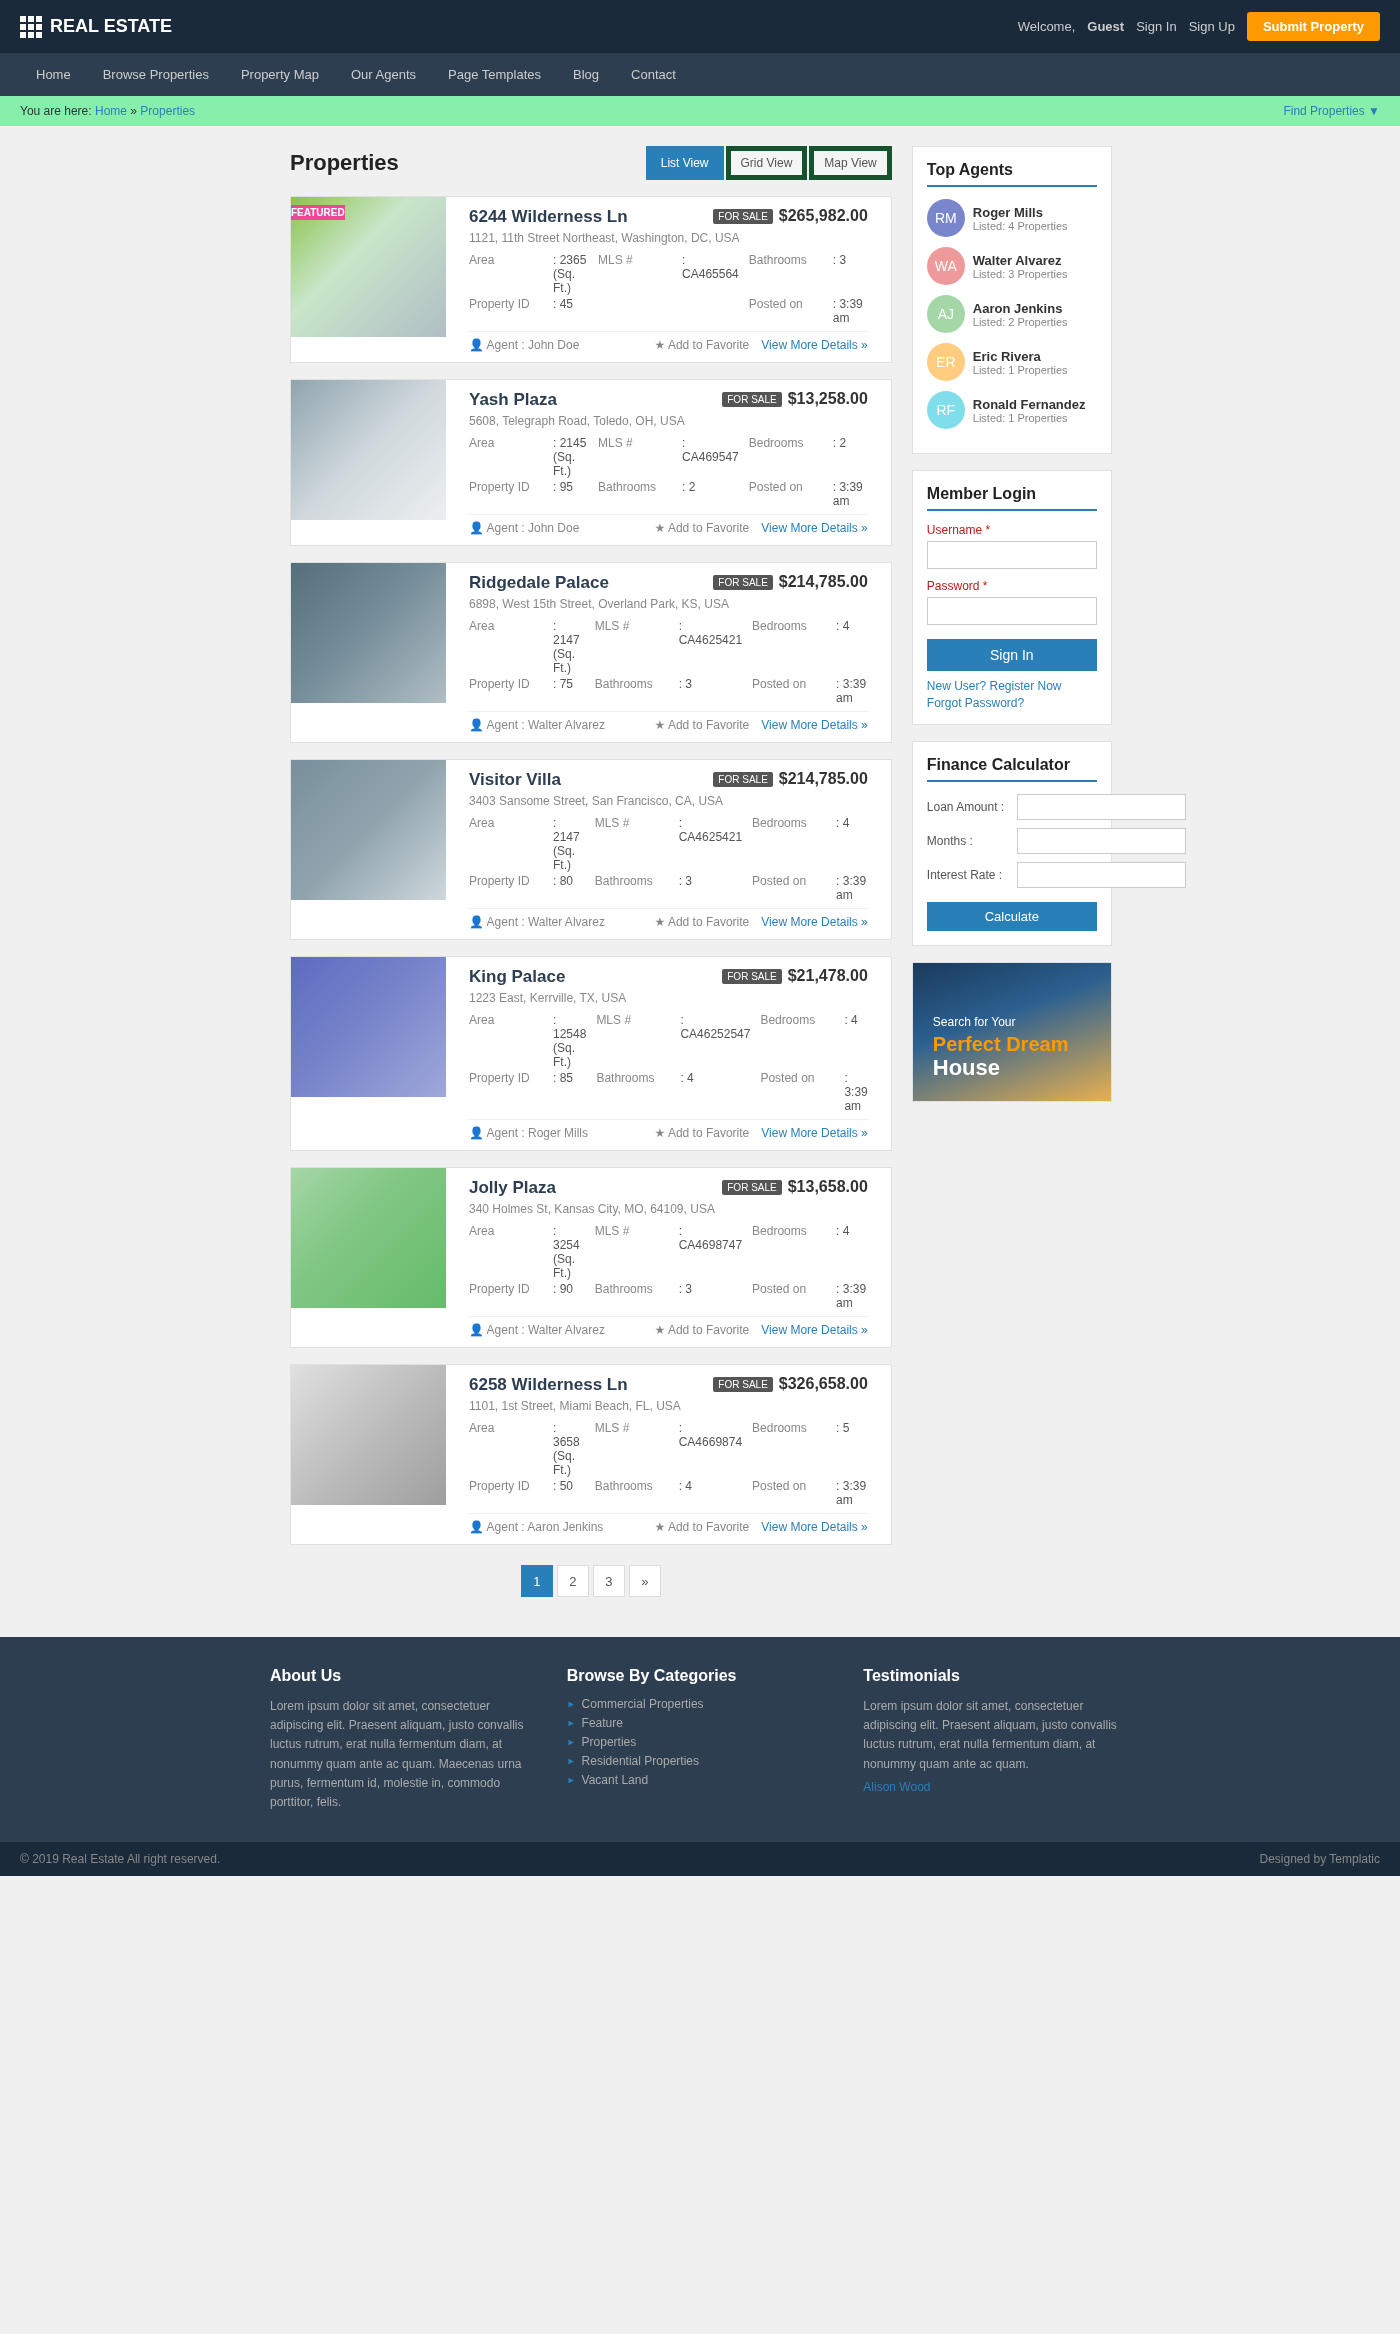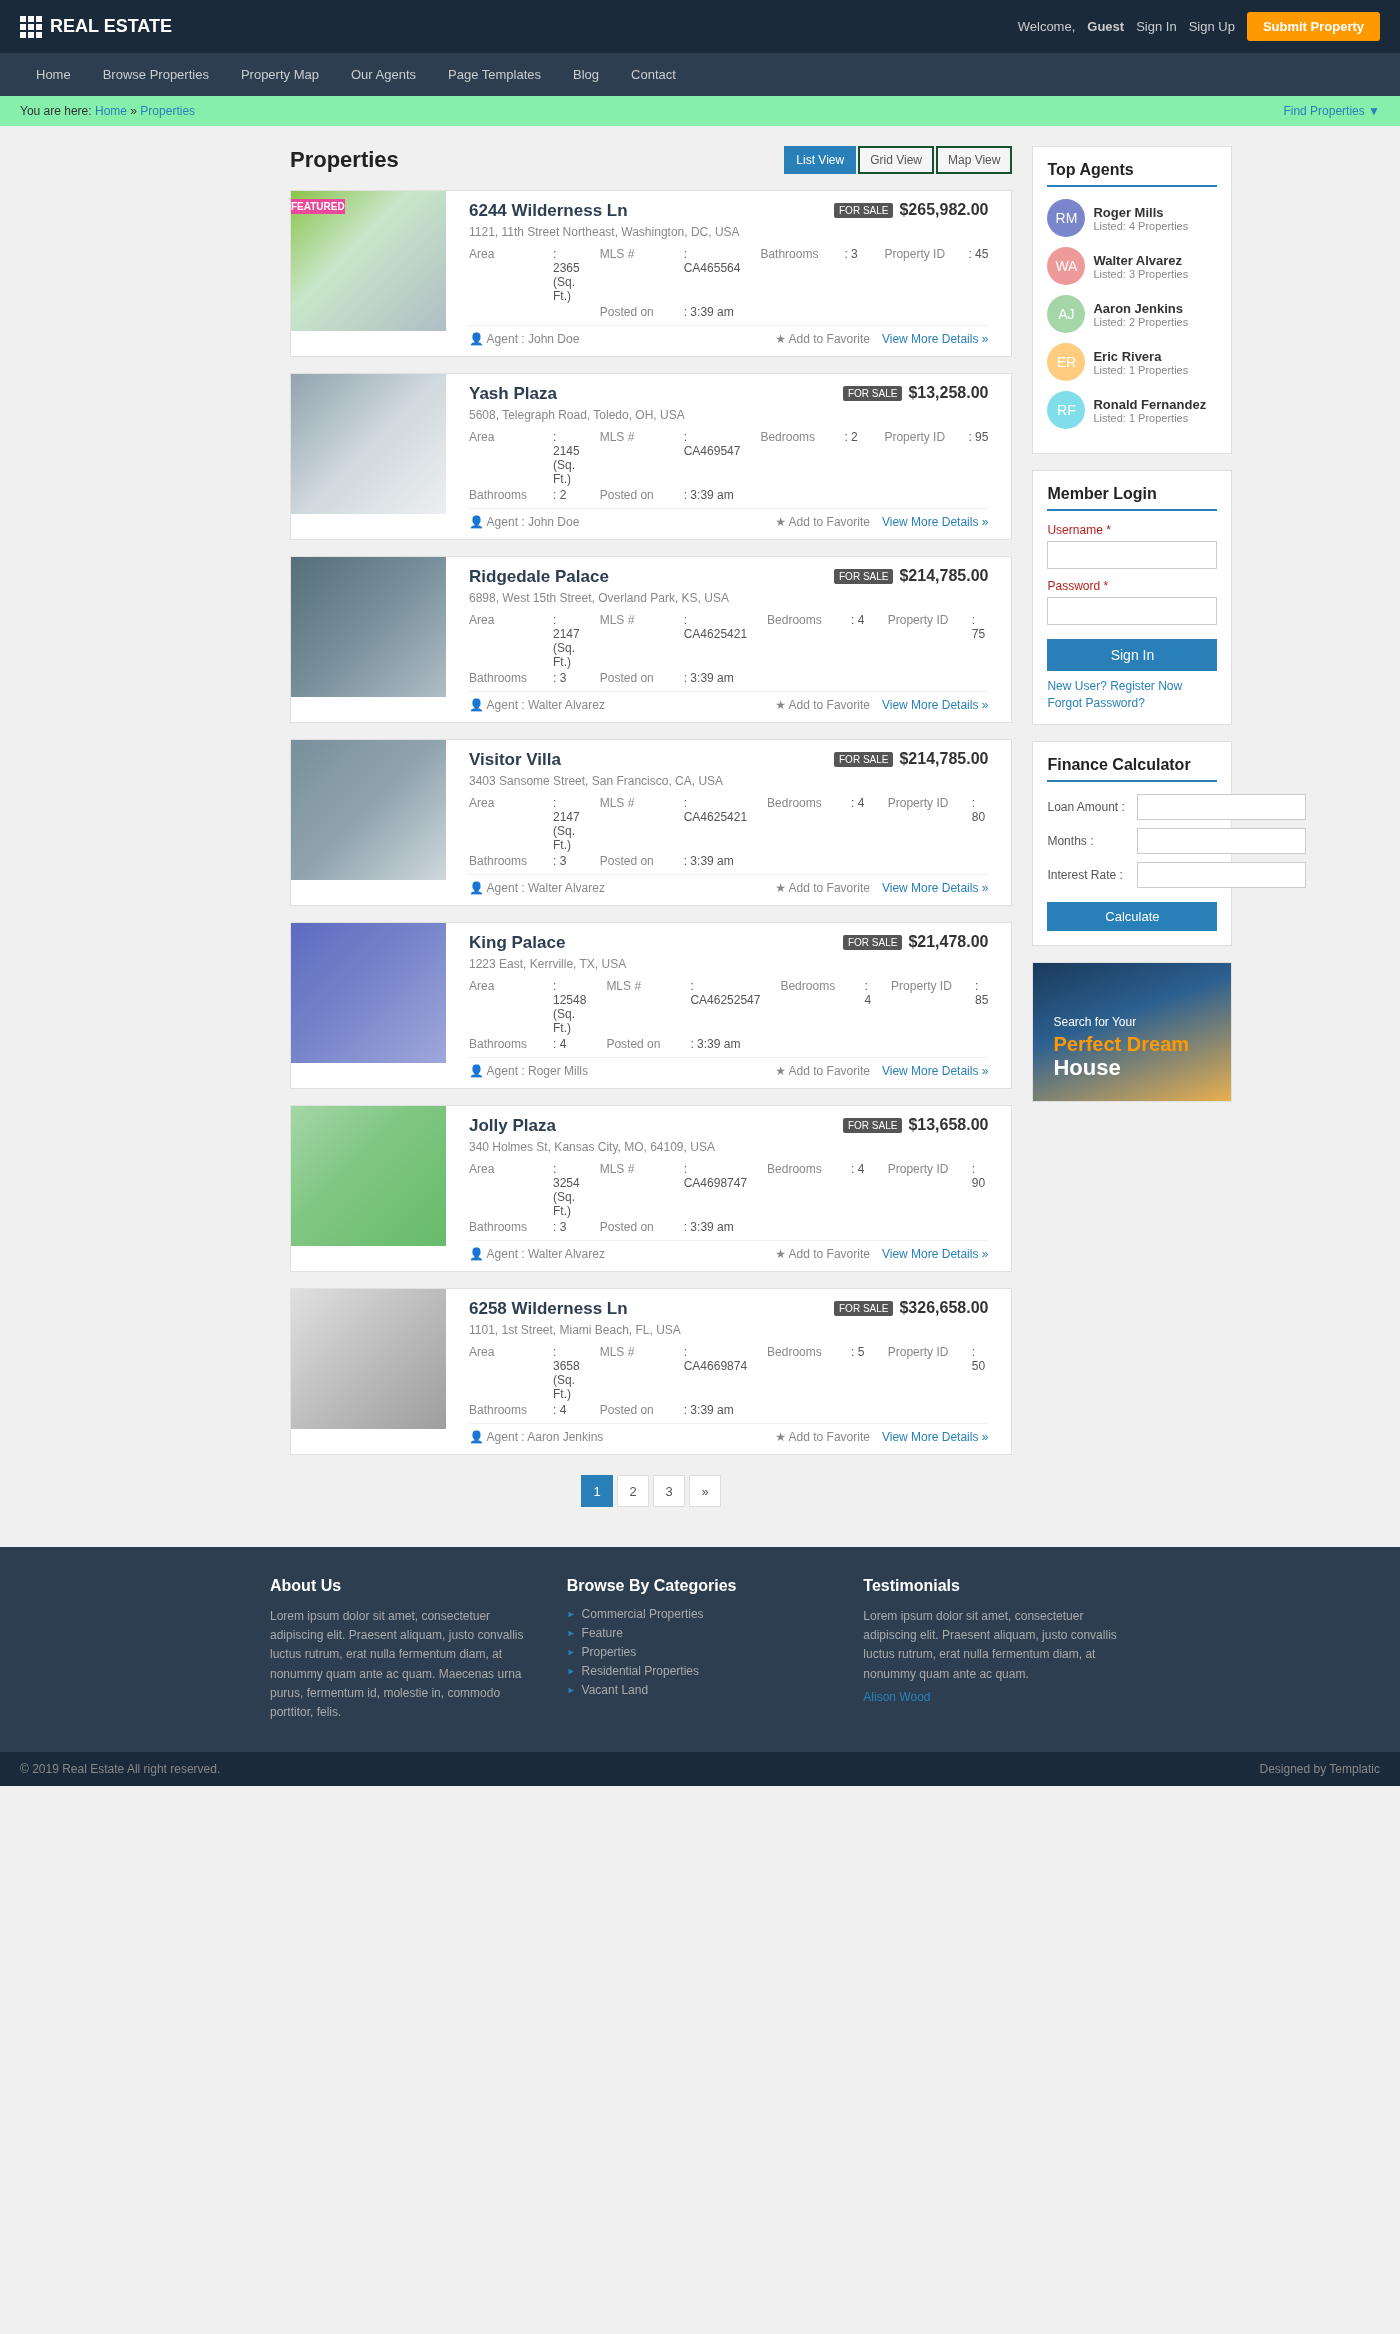"List View" .view-btn { border: 2px solid #14532d -> 5px solid #14532d }
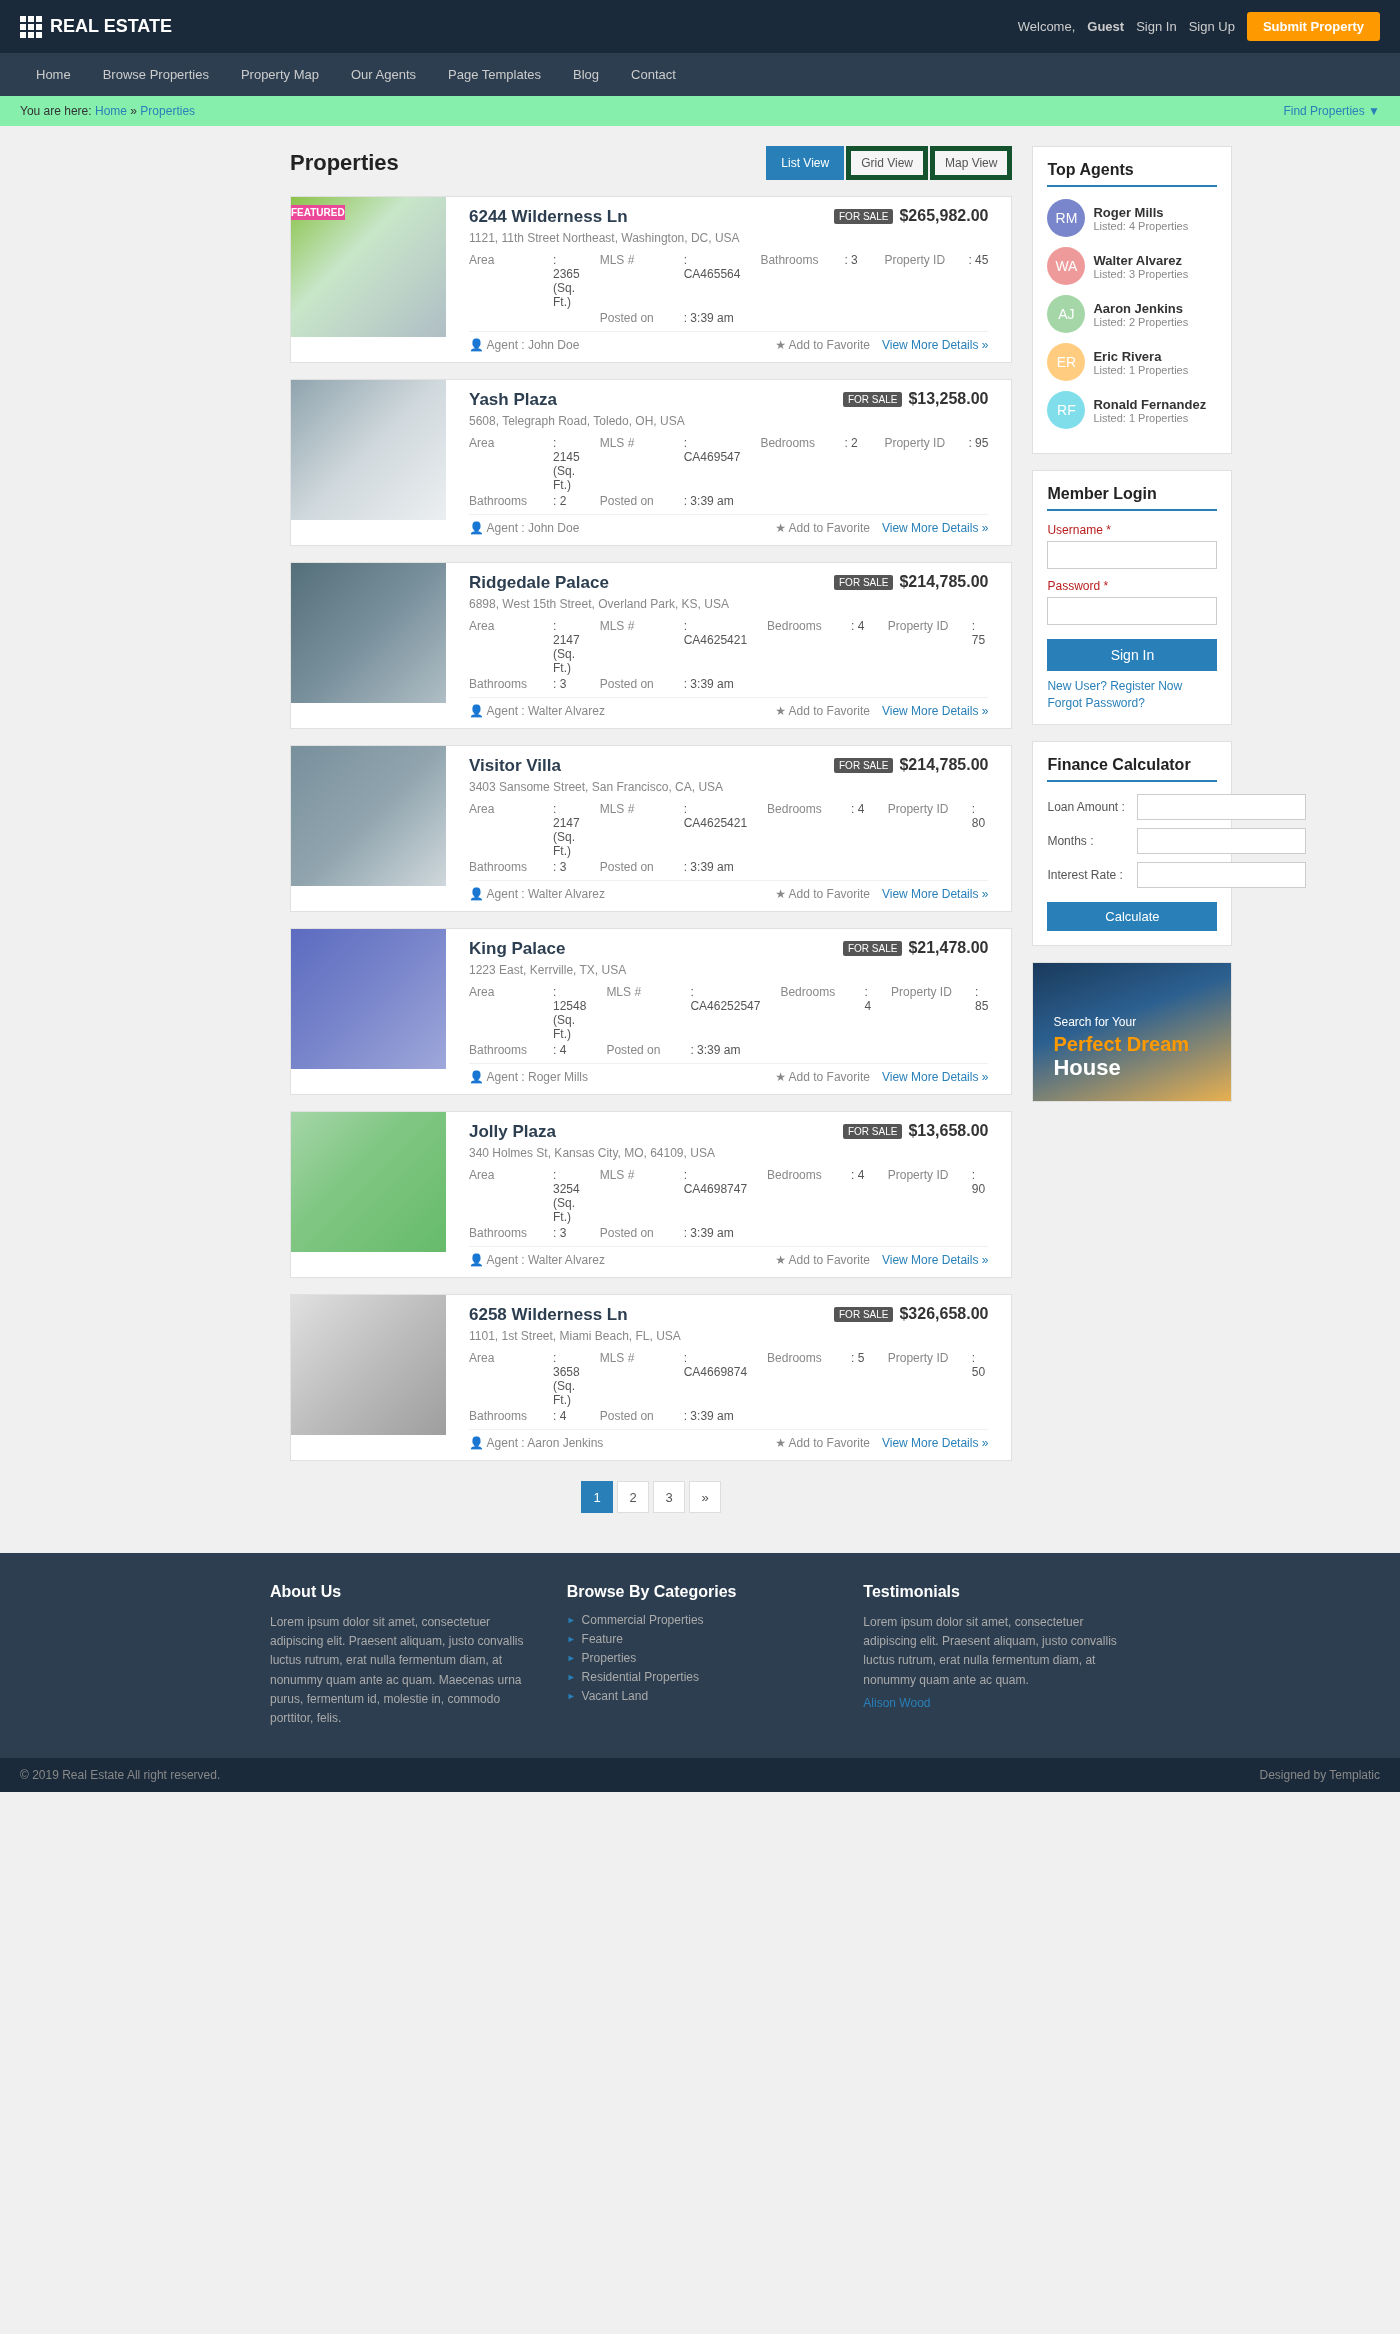"Area" .prop-details { gap: 2px 20px -> 2px 10px; grid-template-columns: 1fr 1fr 1fr 1fr -> 1fr 1fr 1fr }
